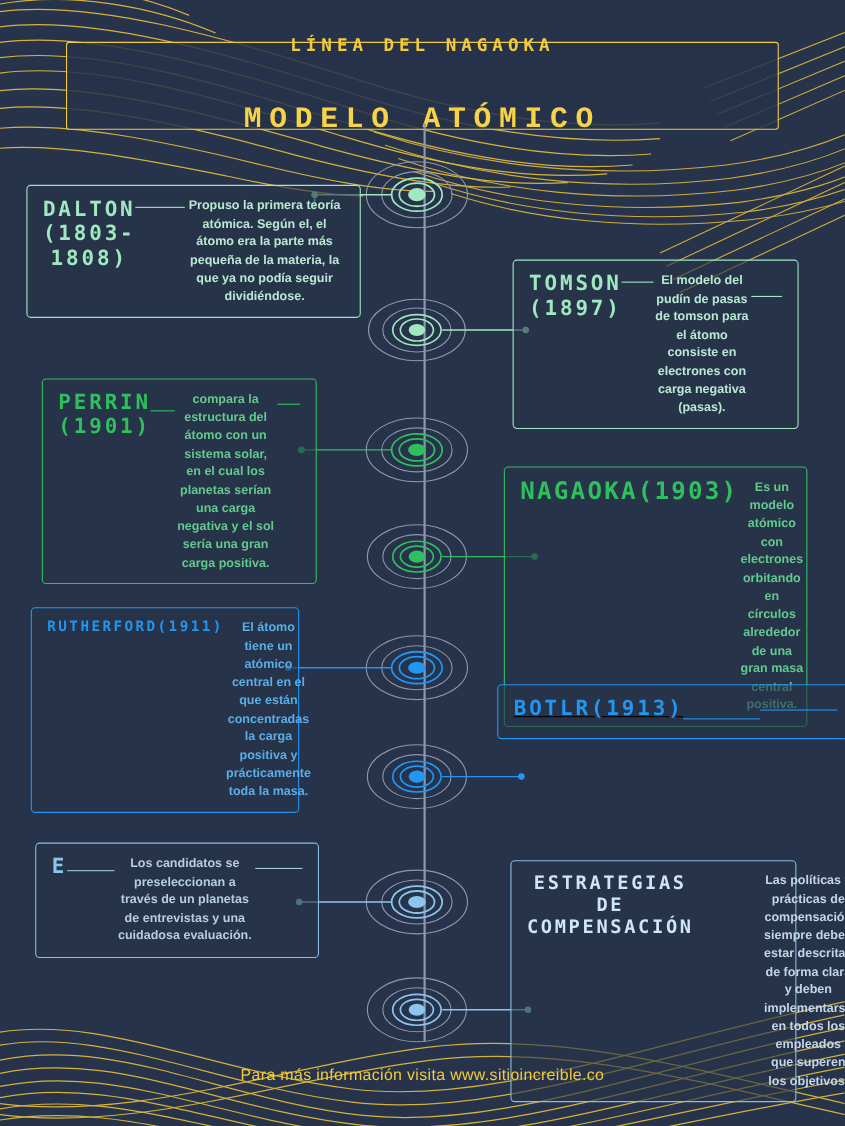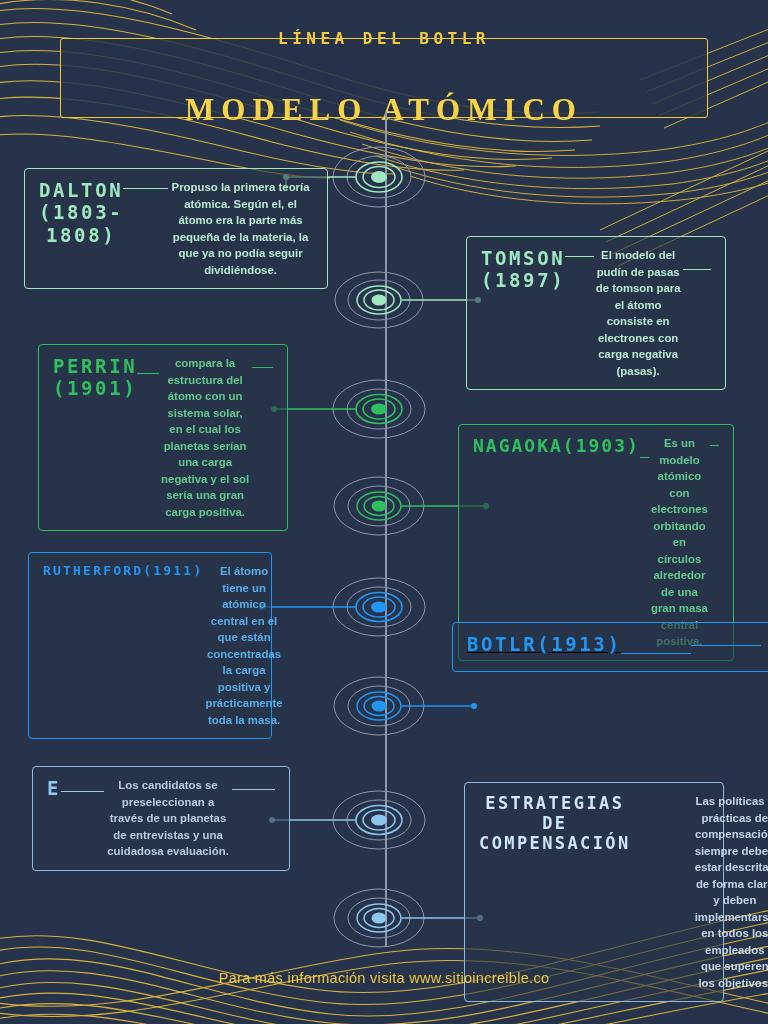"LÍNEA DEL BOTLR" div.kicker { text: BOTLR -> NAGAOKA }
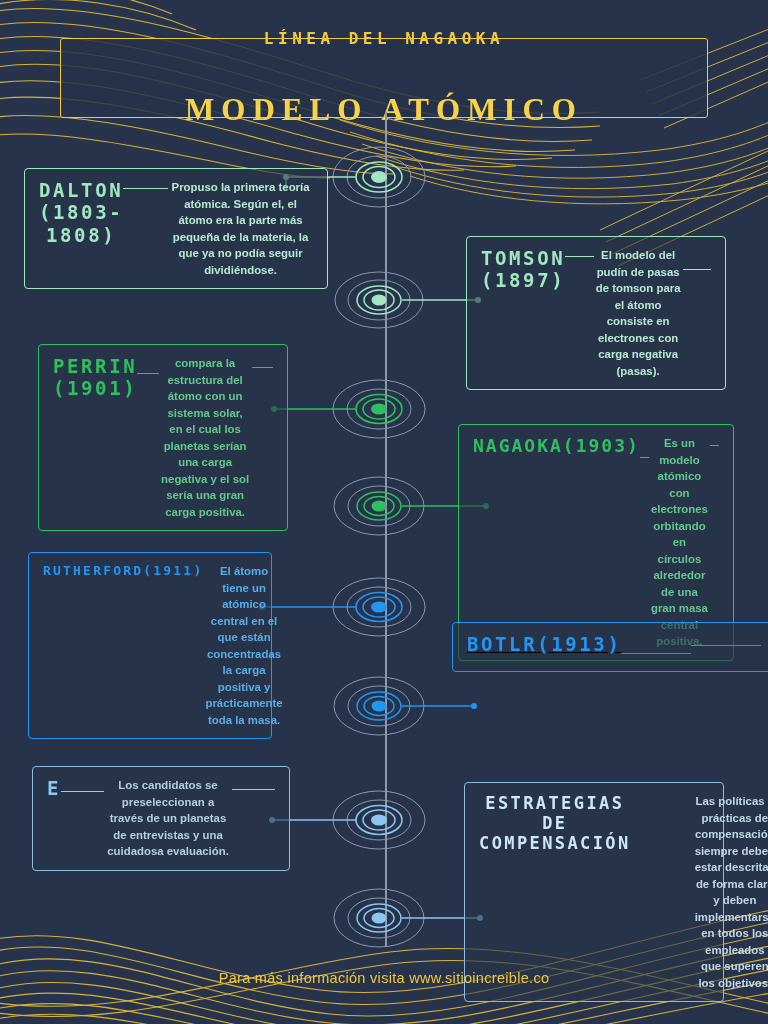"MODELO ATÓMICO" .title { font-family: Liberation Serif, serif -> Liberation Mono, monospace; font-size: 31px -> 27px }
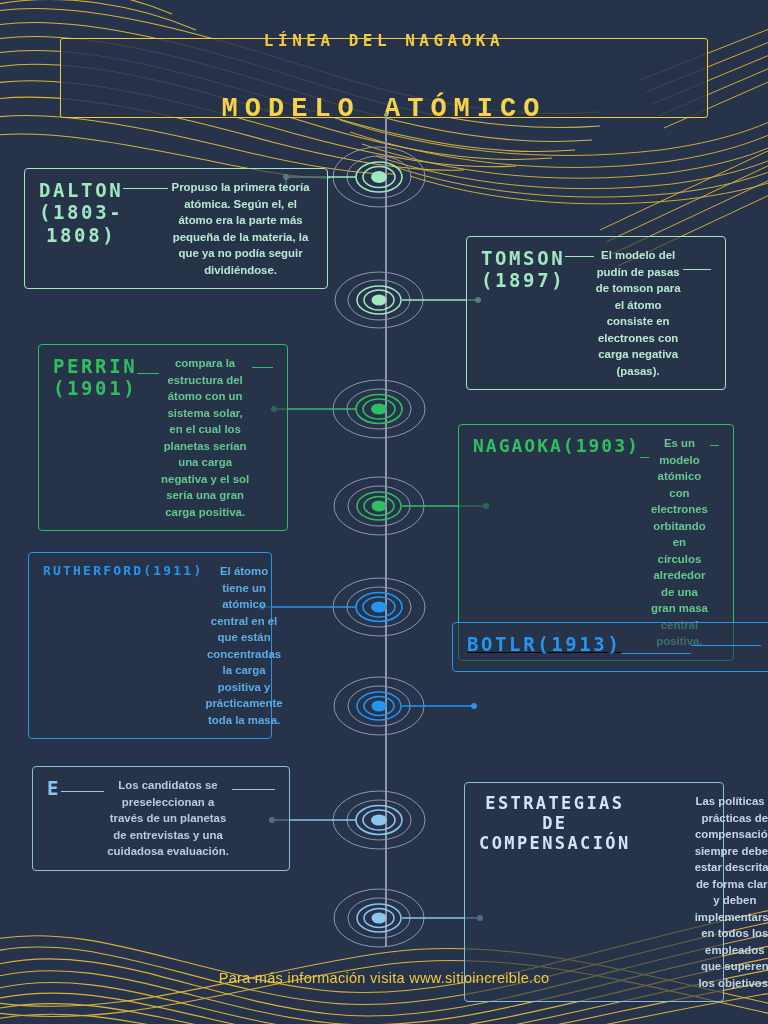"NAGAOKA(1903)" h3 { font-size: 18px -> 22px }
